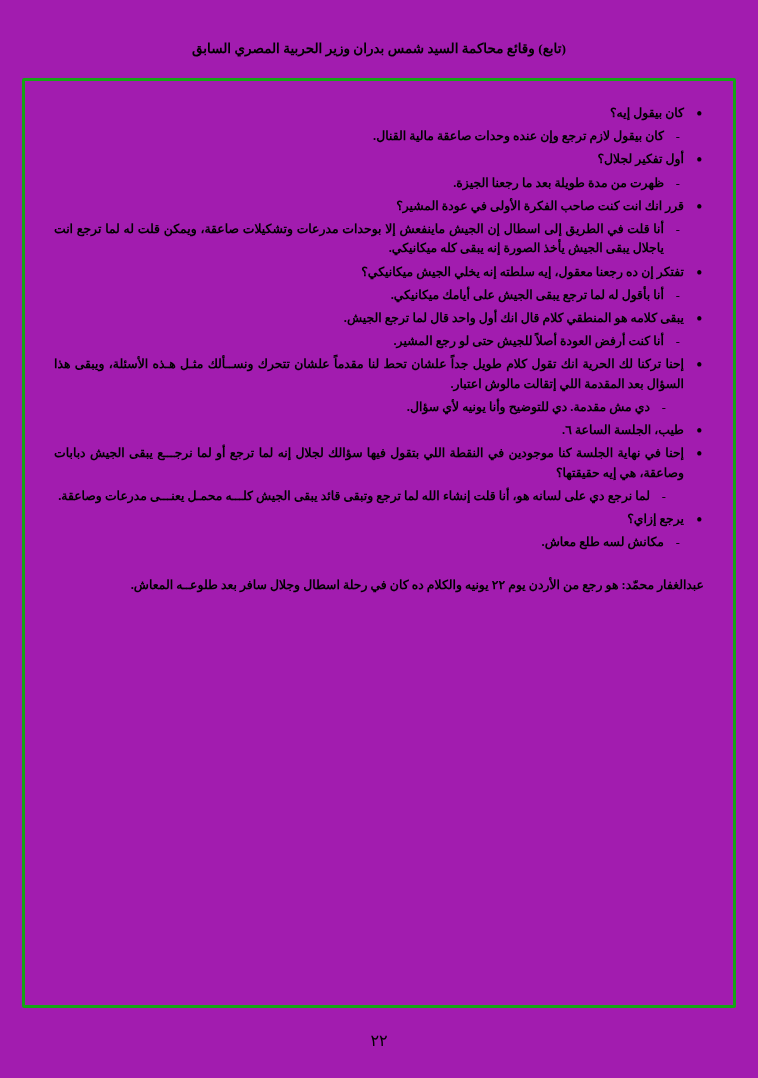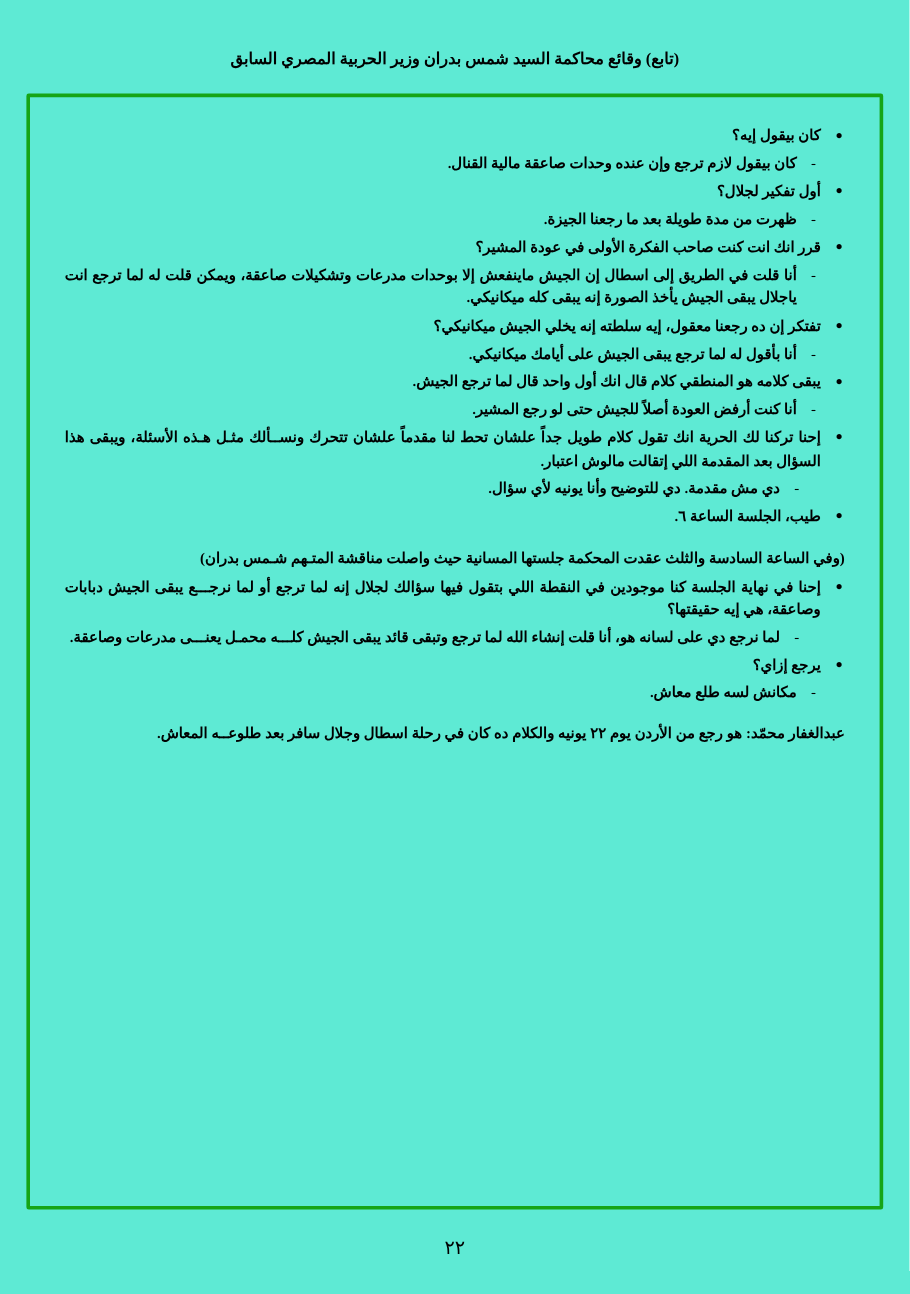"(تابع) وقائع محاكمة السيد شمس" .page { background: #5eead4 -> #a21caf }
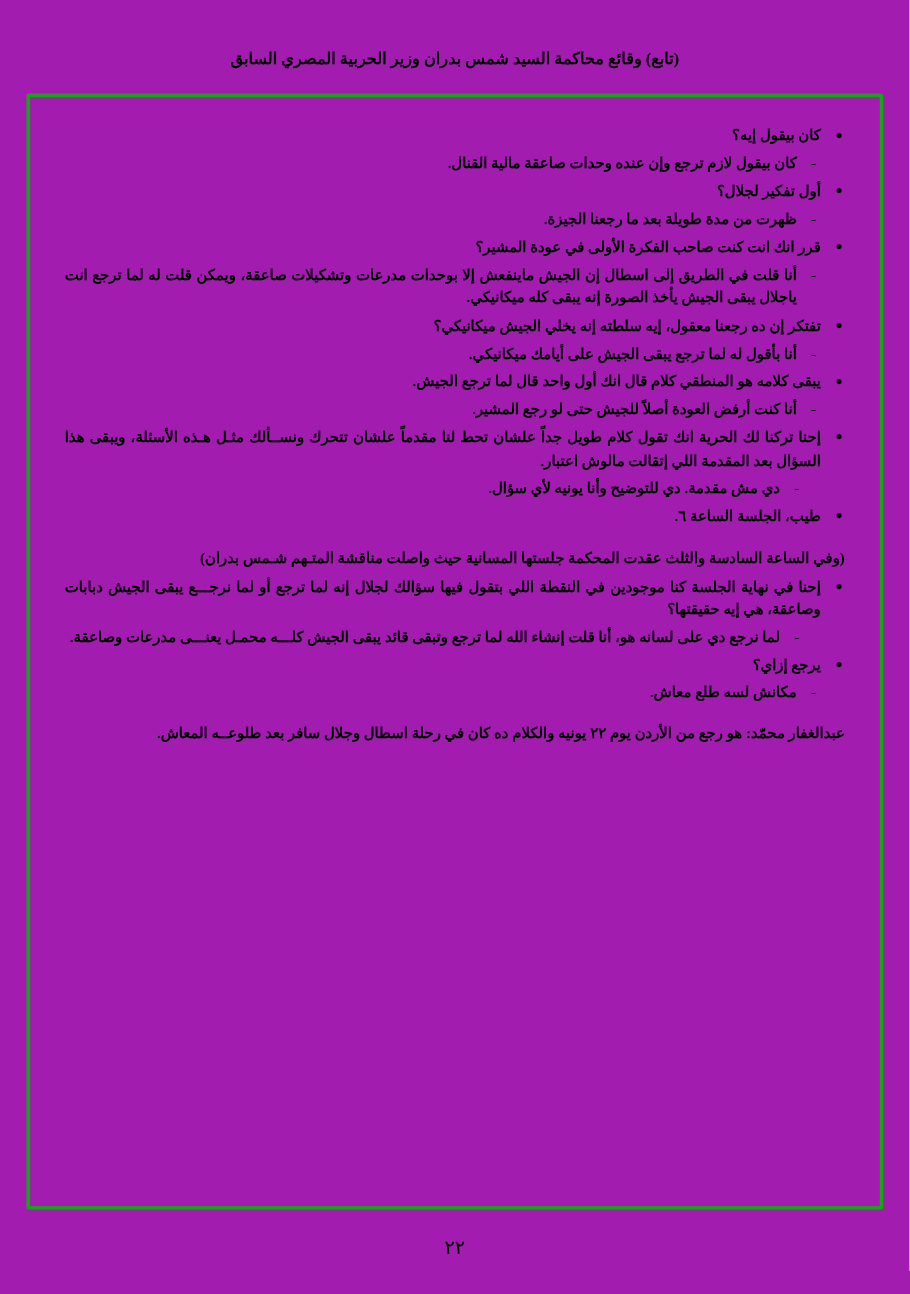"(وفي الساعة السادسة والثلث عقدت" div.narration { html: <div>(وفي الساعة السادسة والثلث عقدت المحكمة جلستها المسانية حيث واصلت مناقشة المتـهم شـمس بدران)</div> -> none }
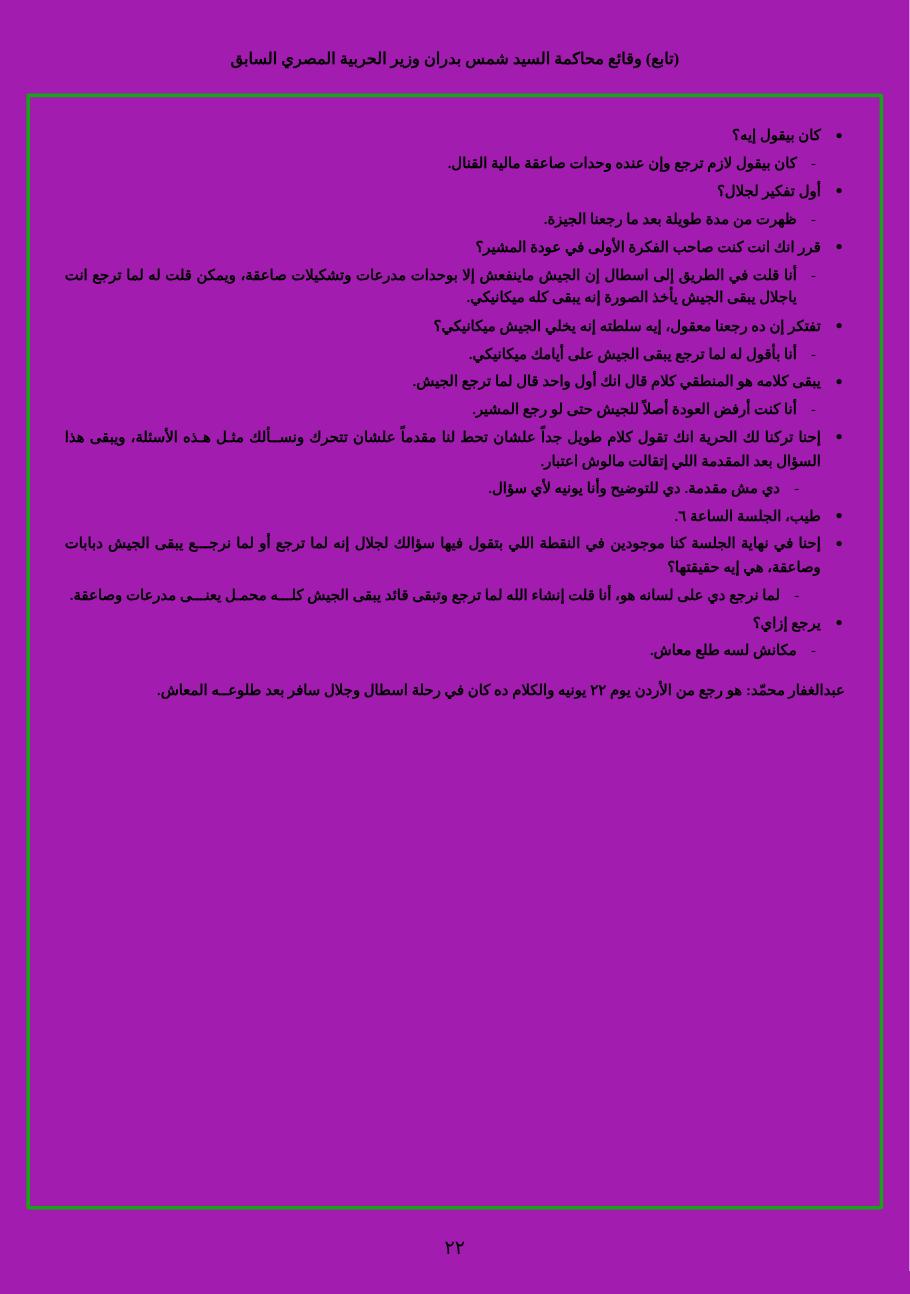"عبدالغفار محمّد: هو رجع من" .closing { margin-top: 14px -> 24px }
